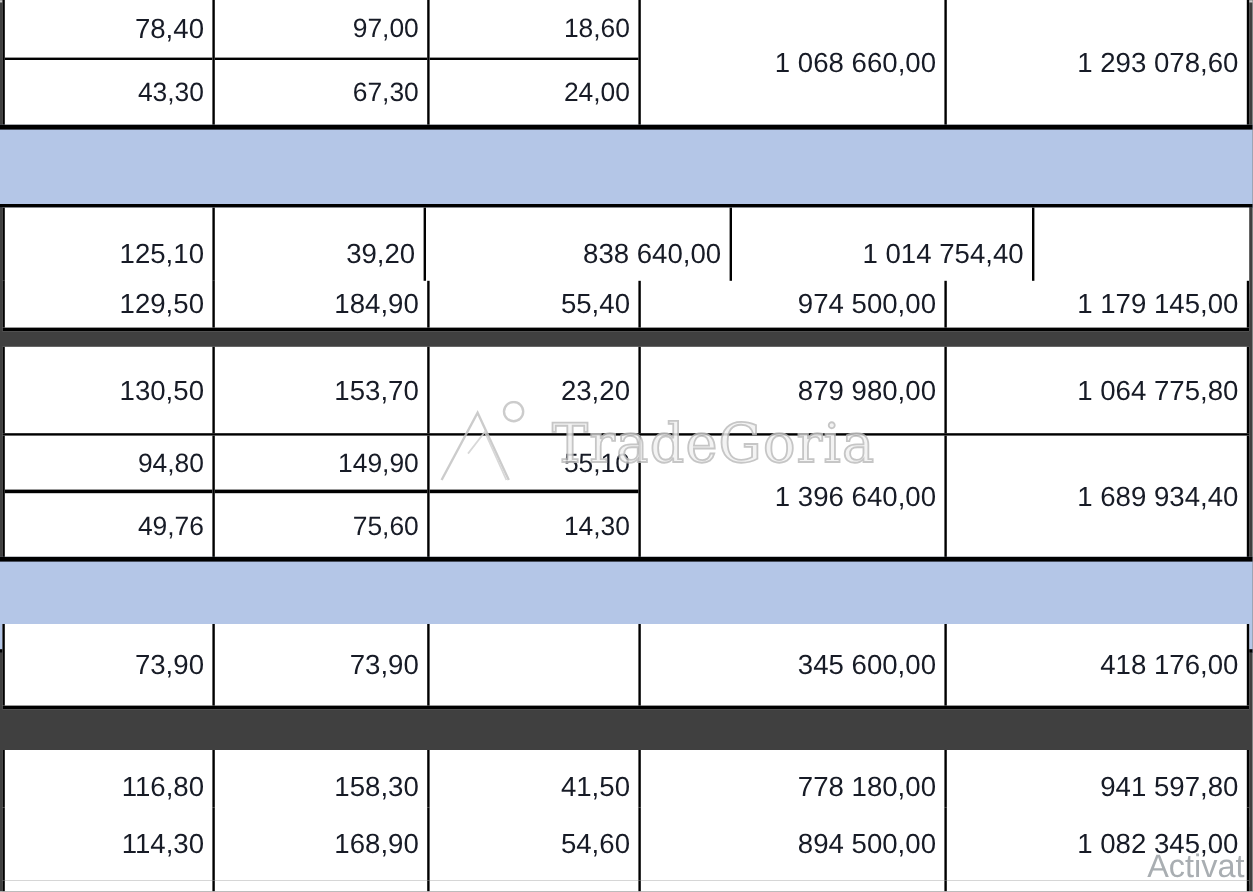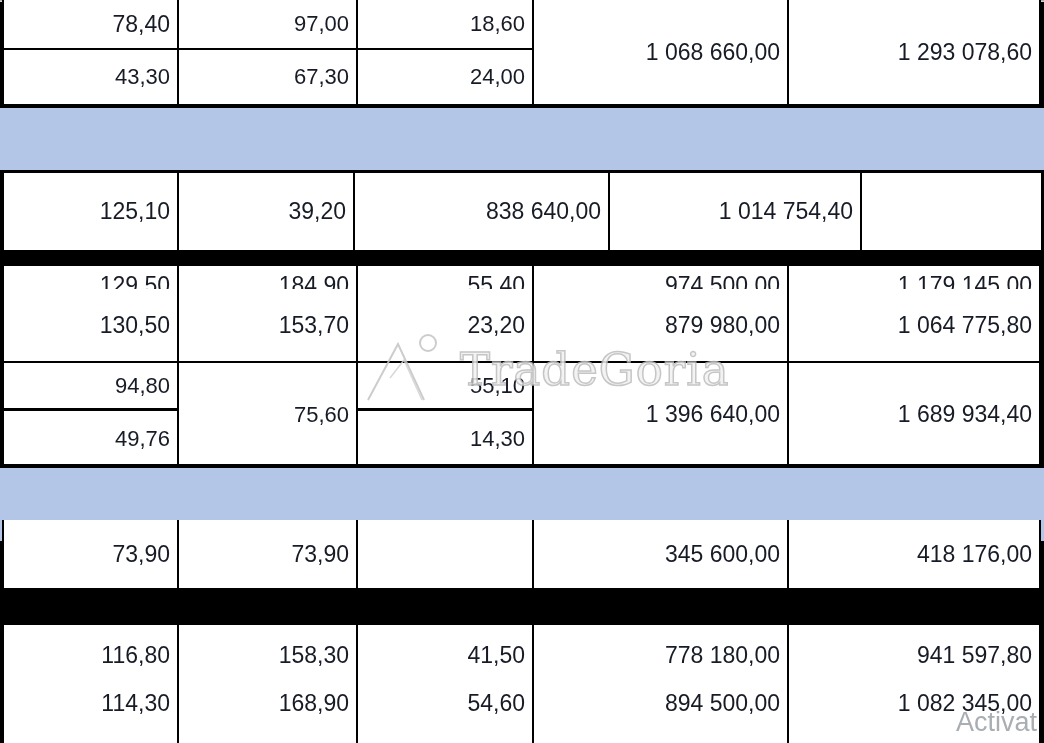"78,40" .screen { background: #000000 -> #404040 }
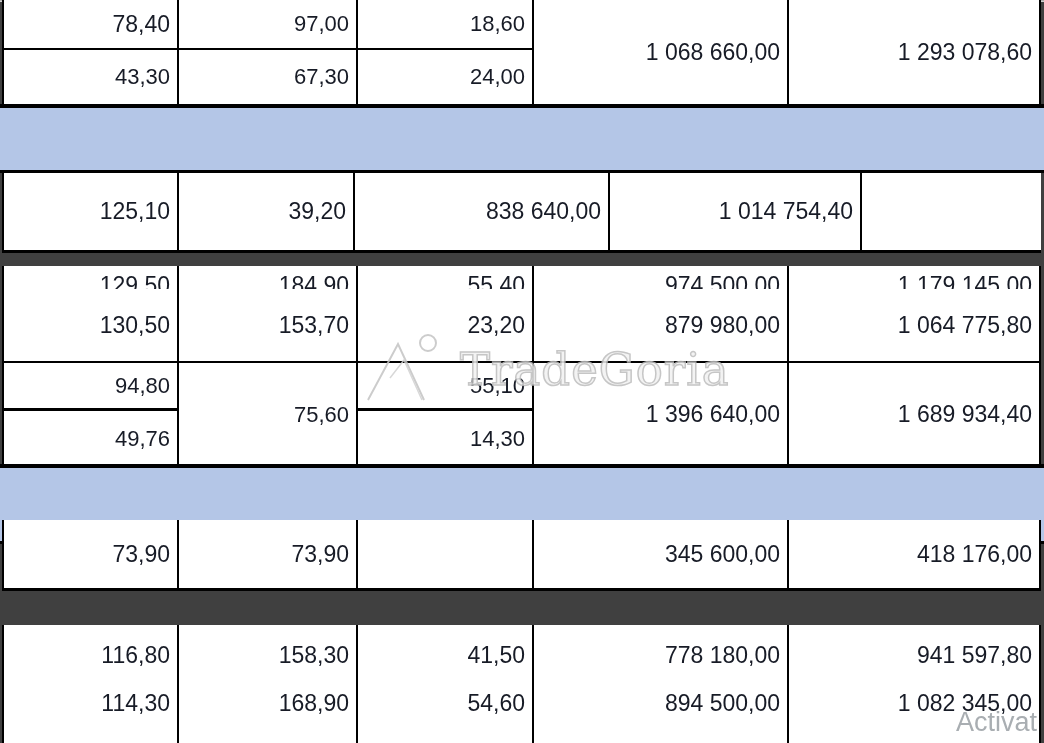"129,50" div.row { top: 266px -> 234px }
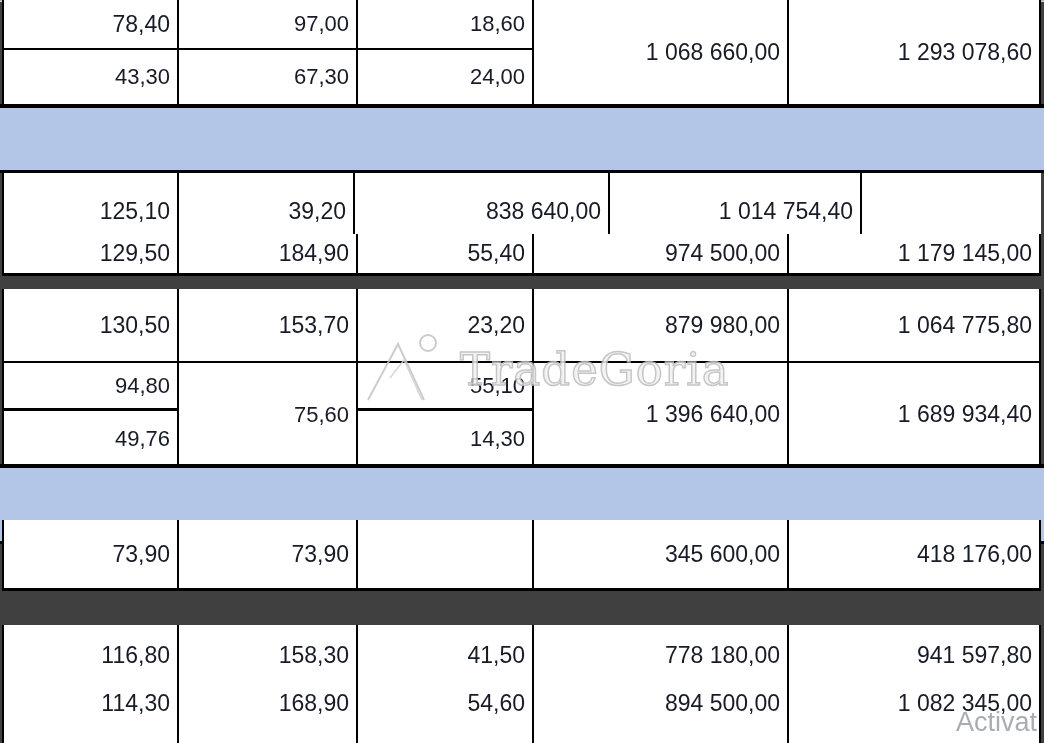"149,90" div.sub { html: none -> <div>149,90</div> }
